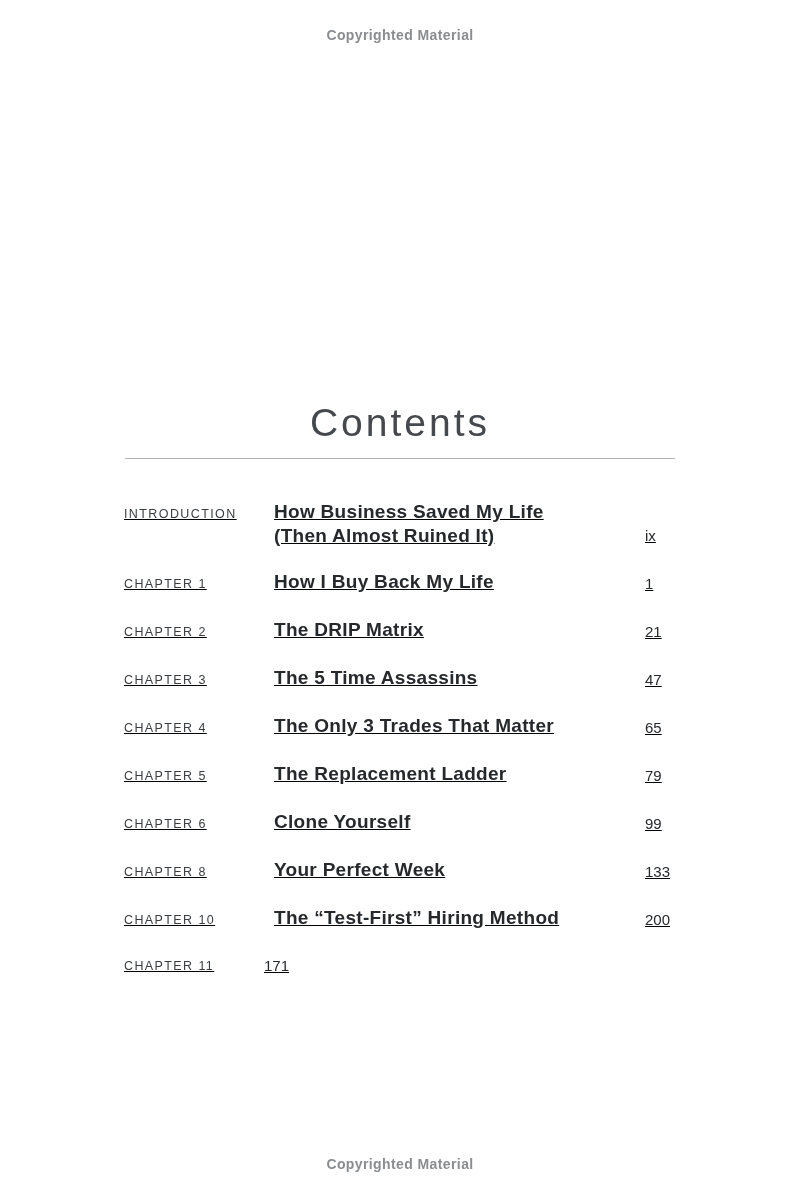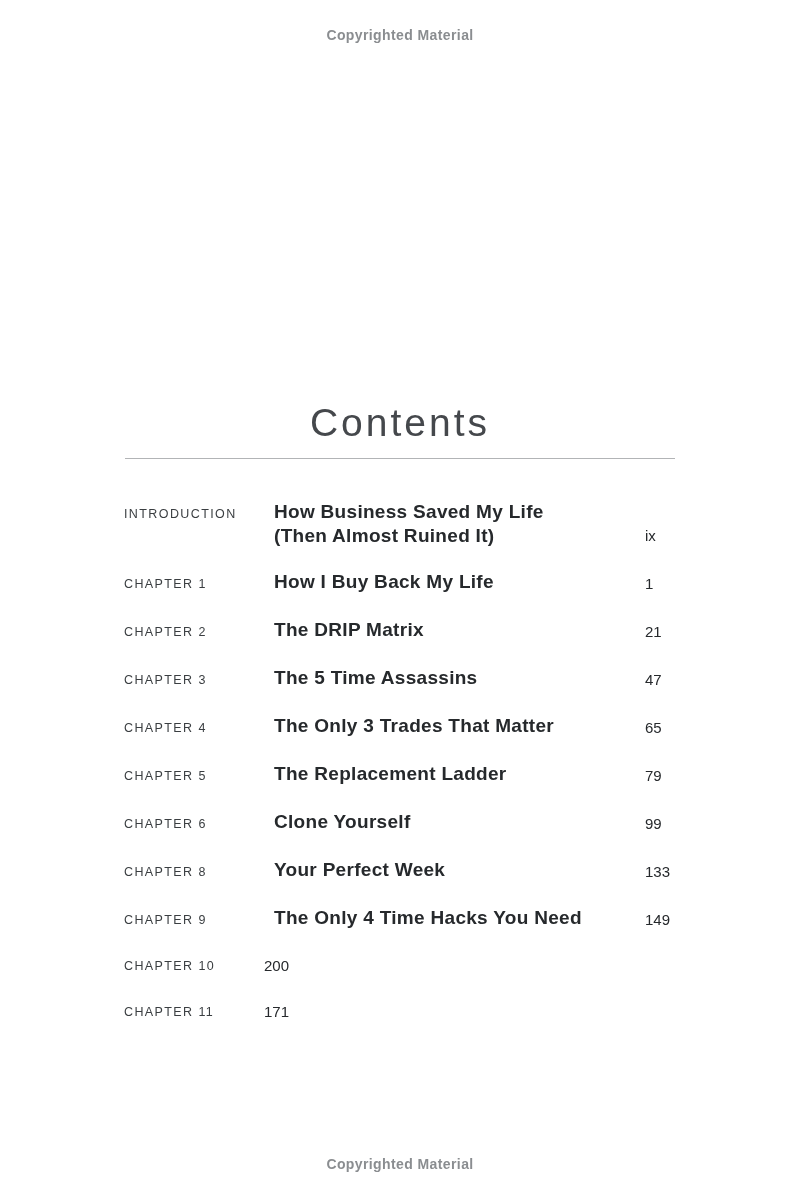"INTRODUCTION" .toc { text-decoration: none -> underline }
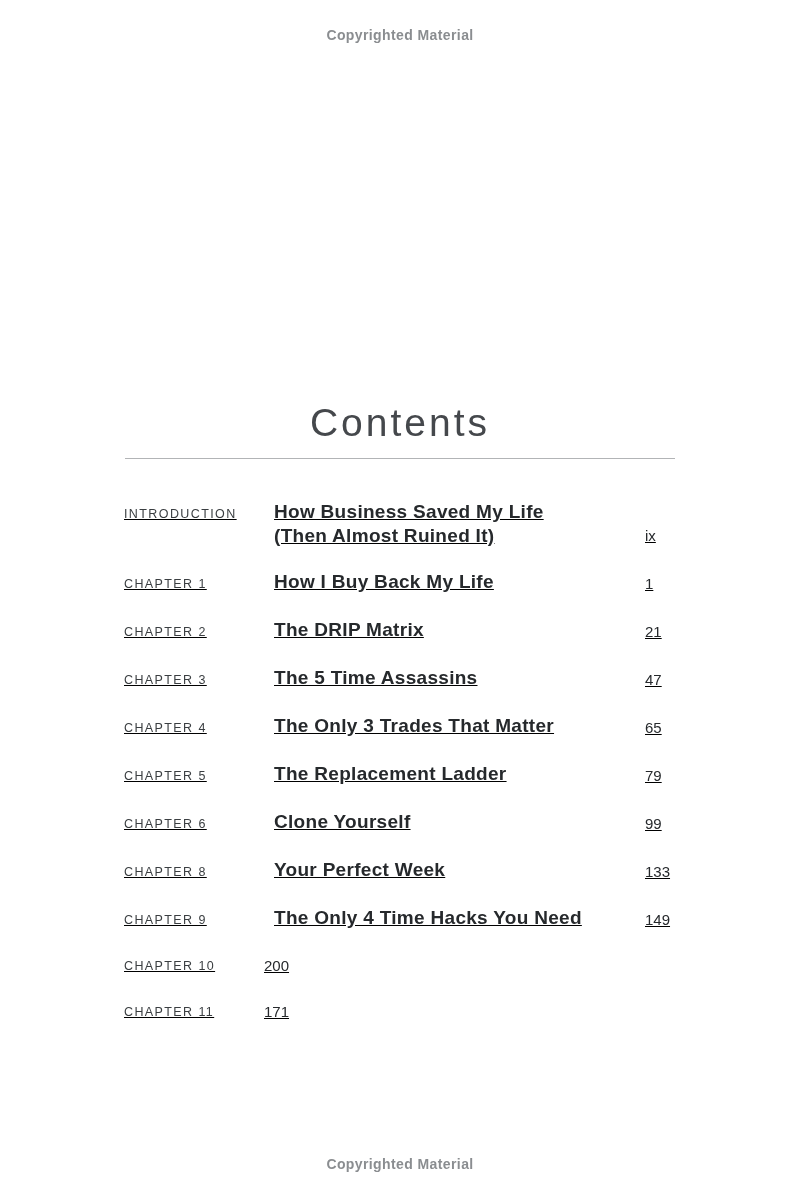"CHAPTER 9" div.toc-row { html: <div> <span>CHAPTER 9</span> <span>The Only 4 Time Hacks You Need</span> <span>149</span> </div> -> none }
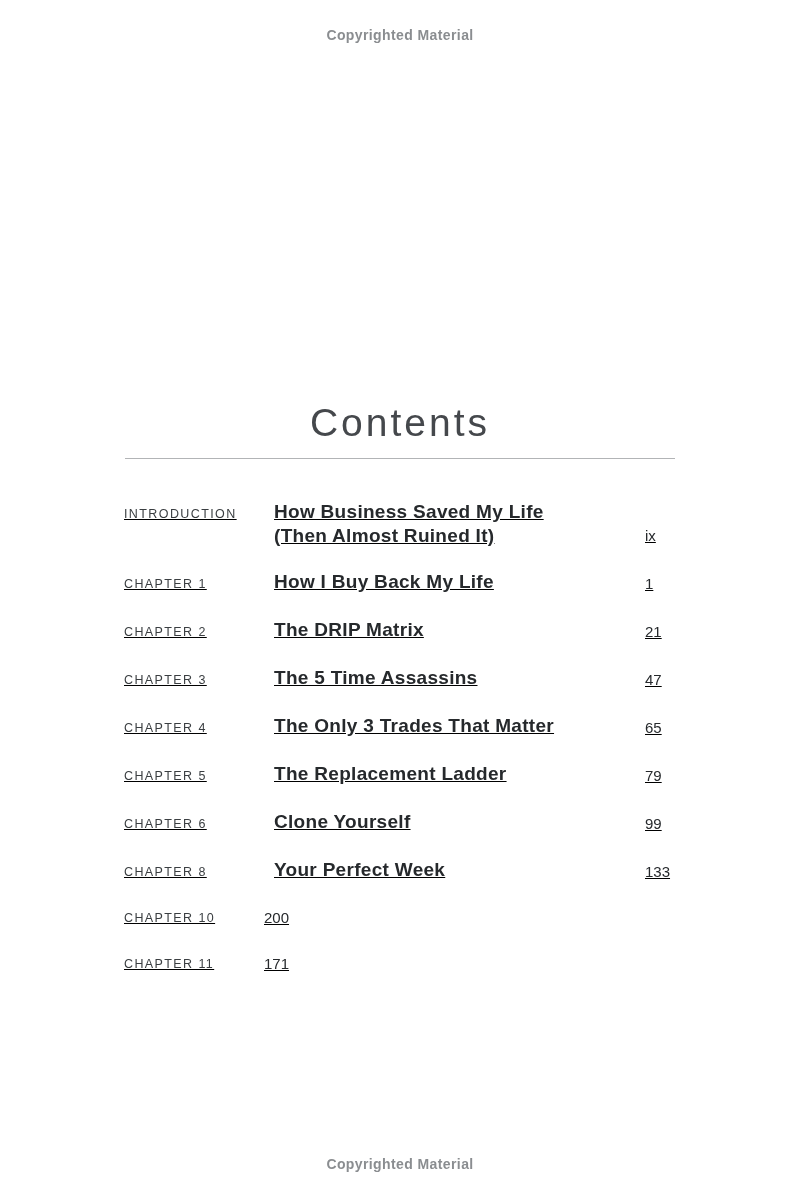"The “Test-First” Hiring Method" span.toc-title { html: none -> <span>The “Test-First” Hiring Method</span> }
